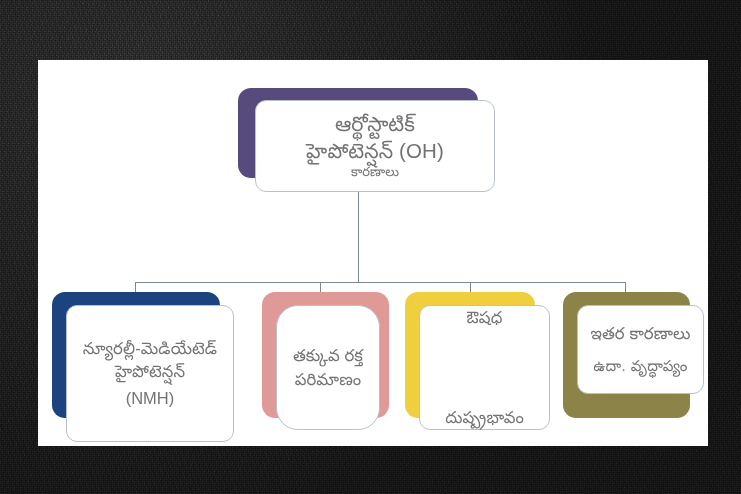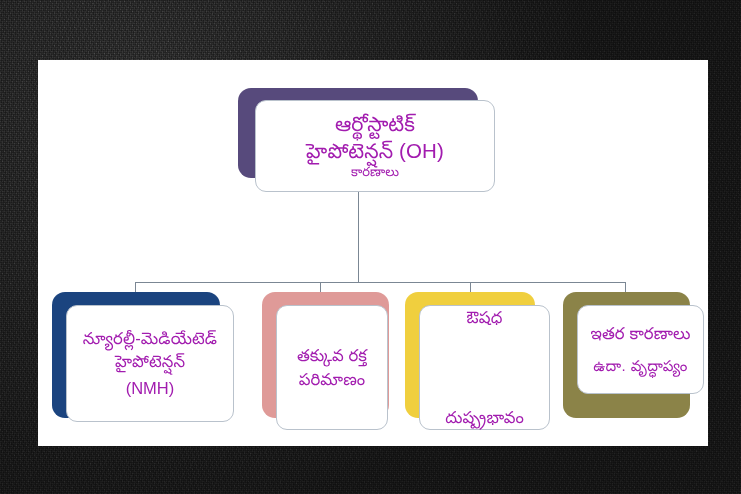"ఆర్థోస్టాటిక్" .card { color: #a21caf -> #737373 }
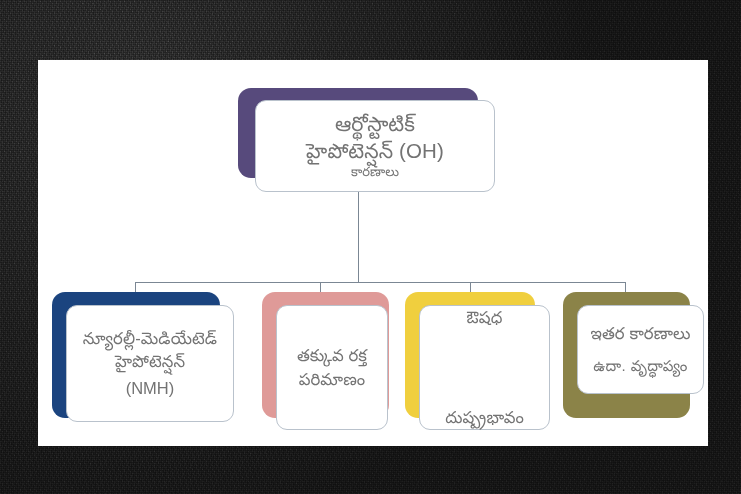"న్యూరల్లీ-మెడియేటెడ్" #node-nmh .card { height: 117px -> 137px }
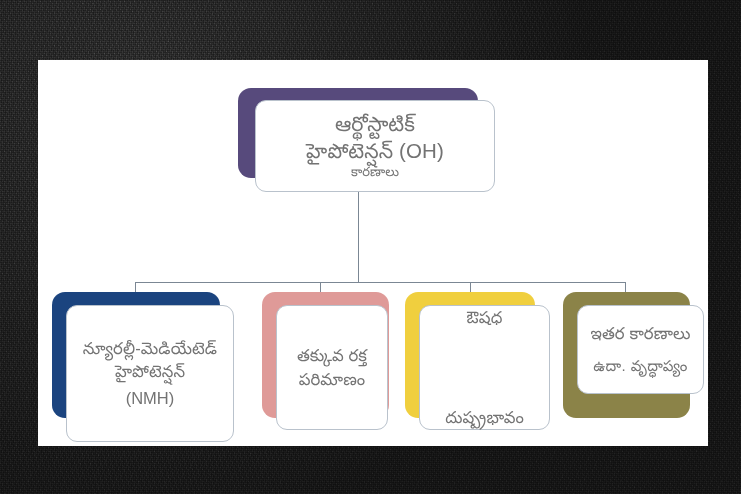"తక్కువ రక్త" #node-blood .card { border-radius: none -> 22px; width: 112px -> 104px }
